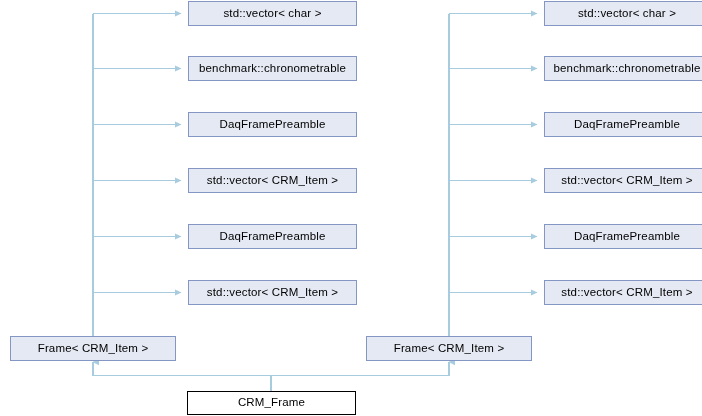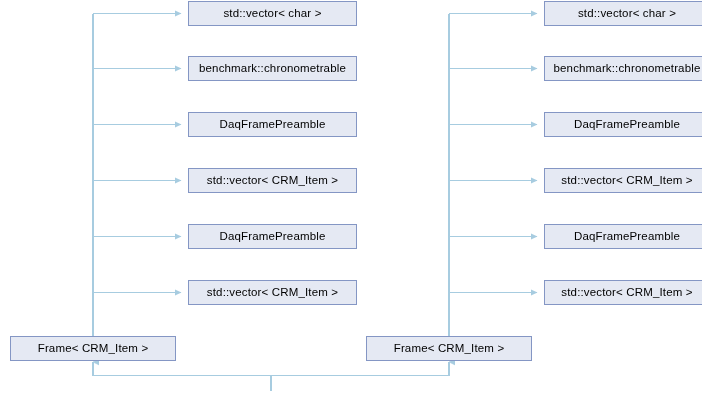"CRM_Frame" div.node { html: none -> <div>CRM_Frame</div> }
